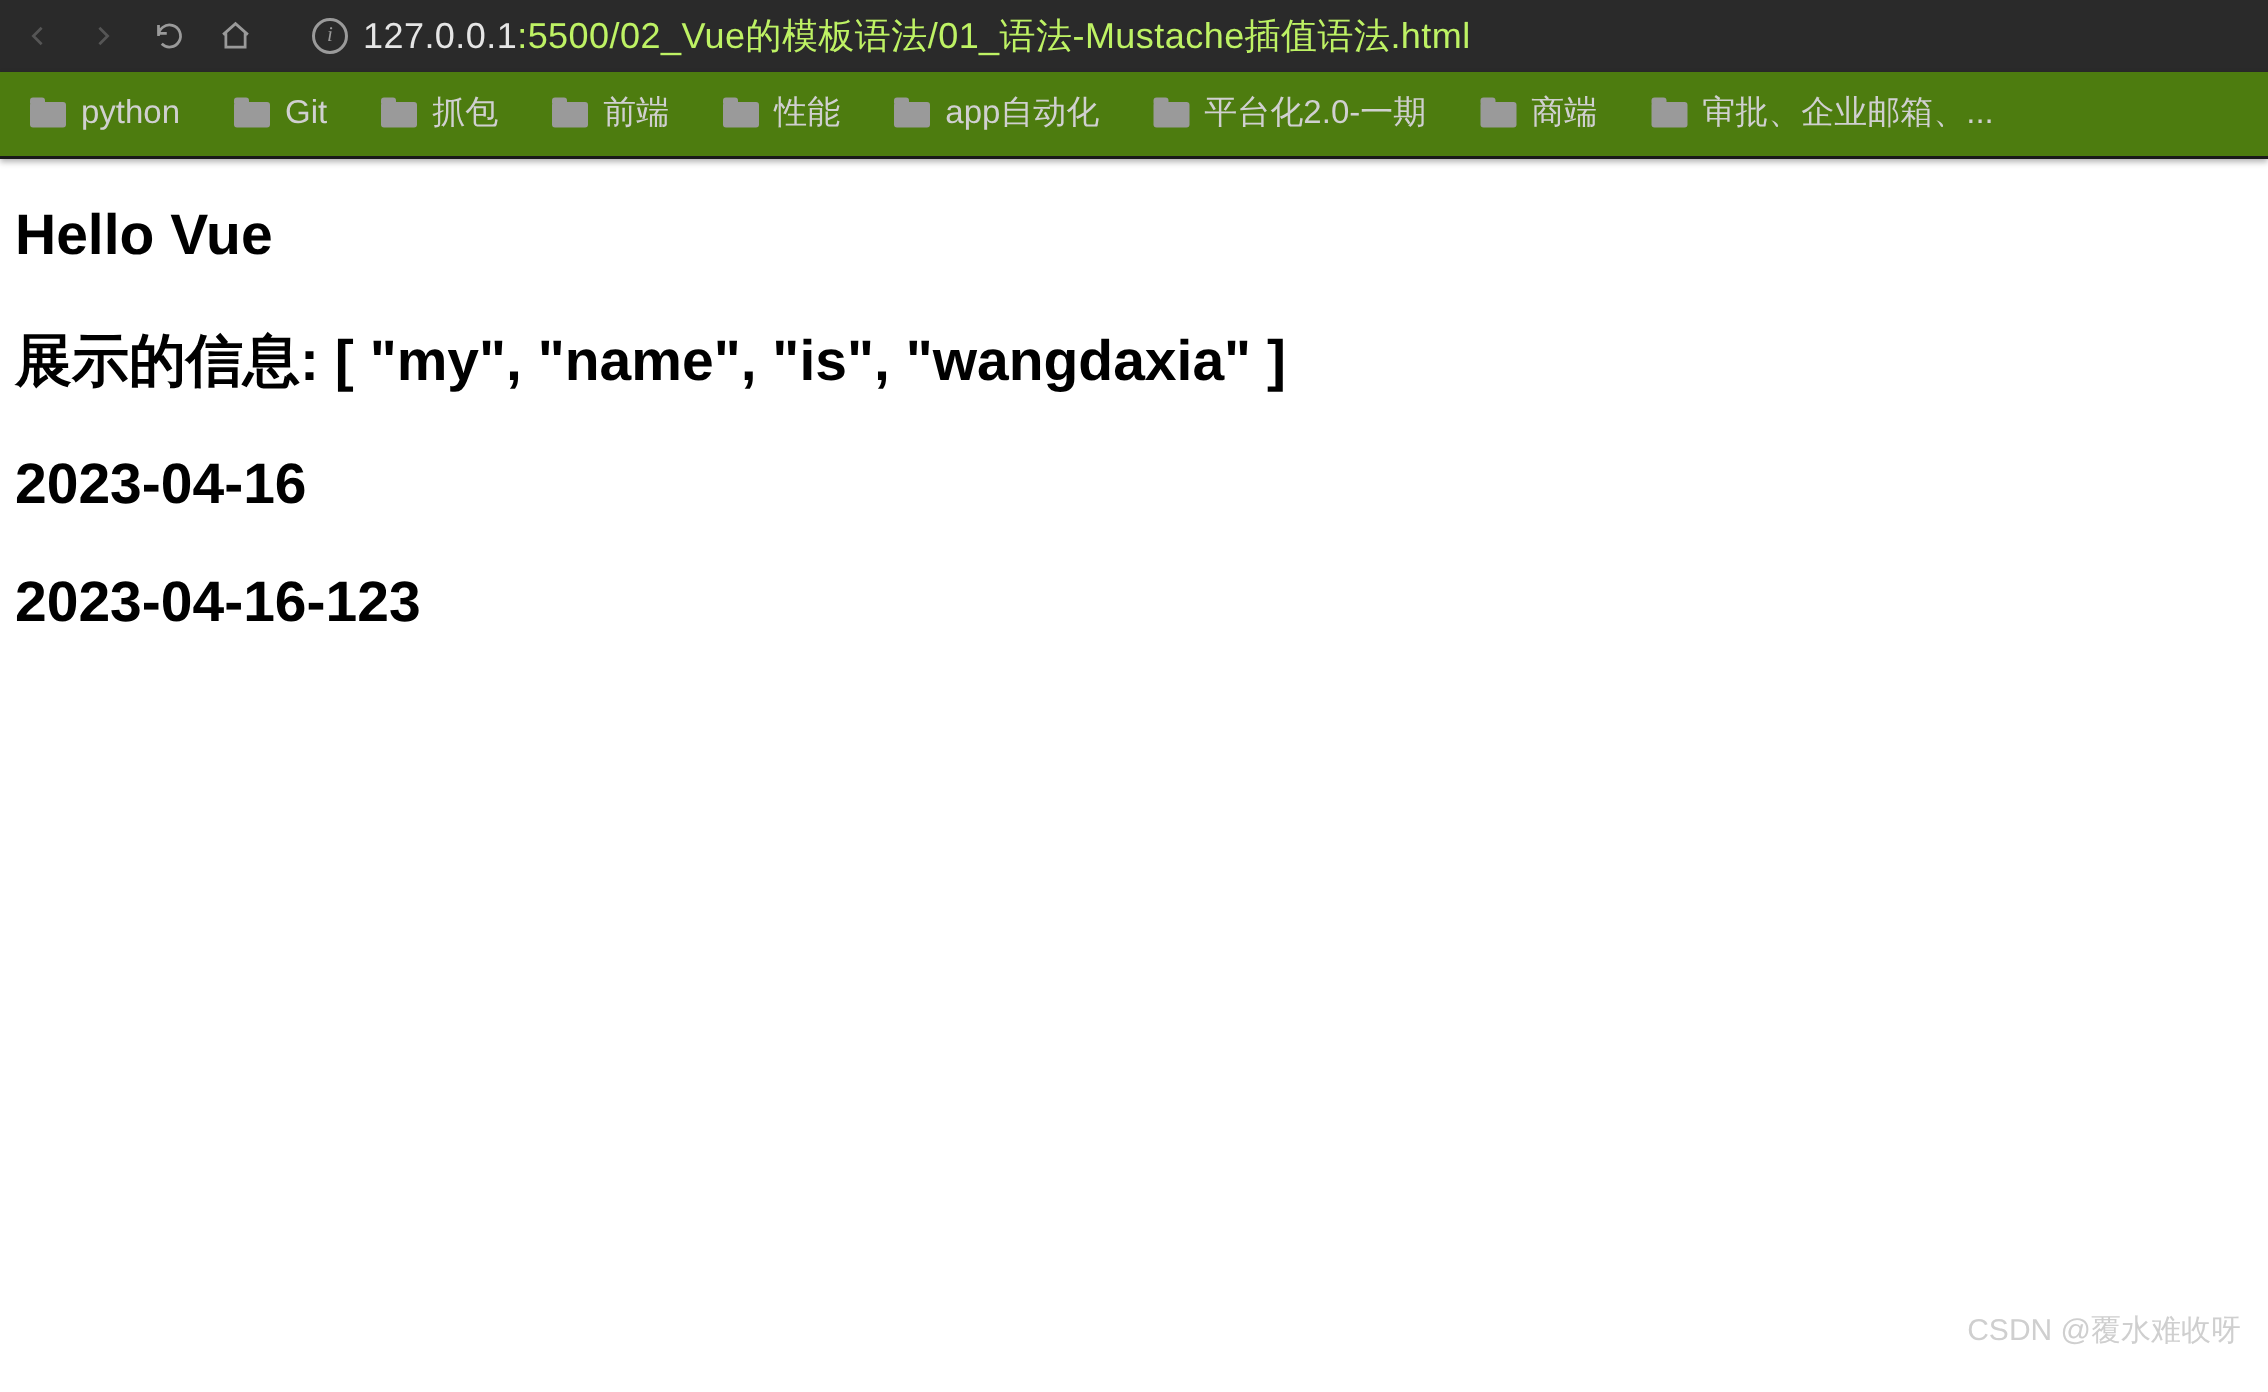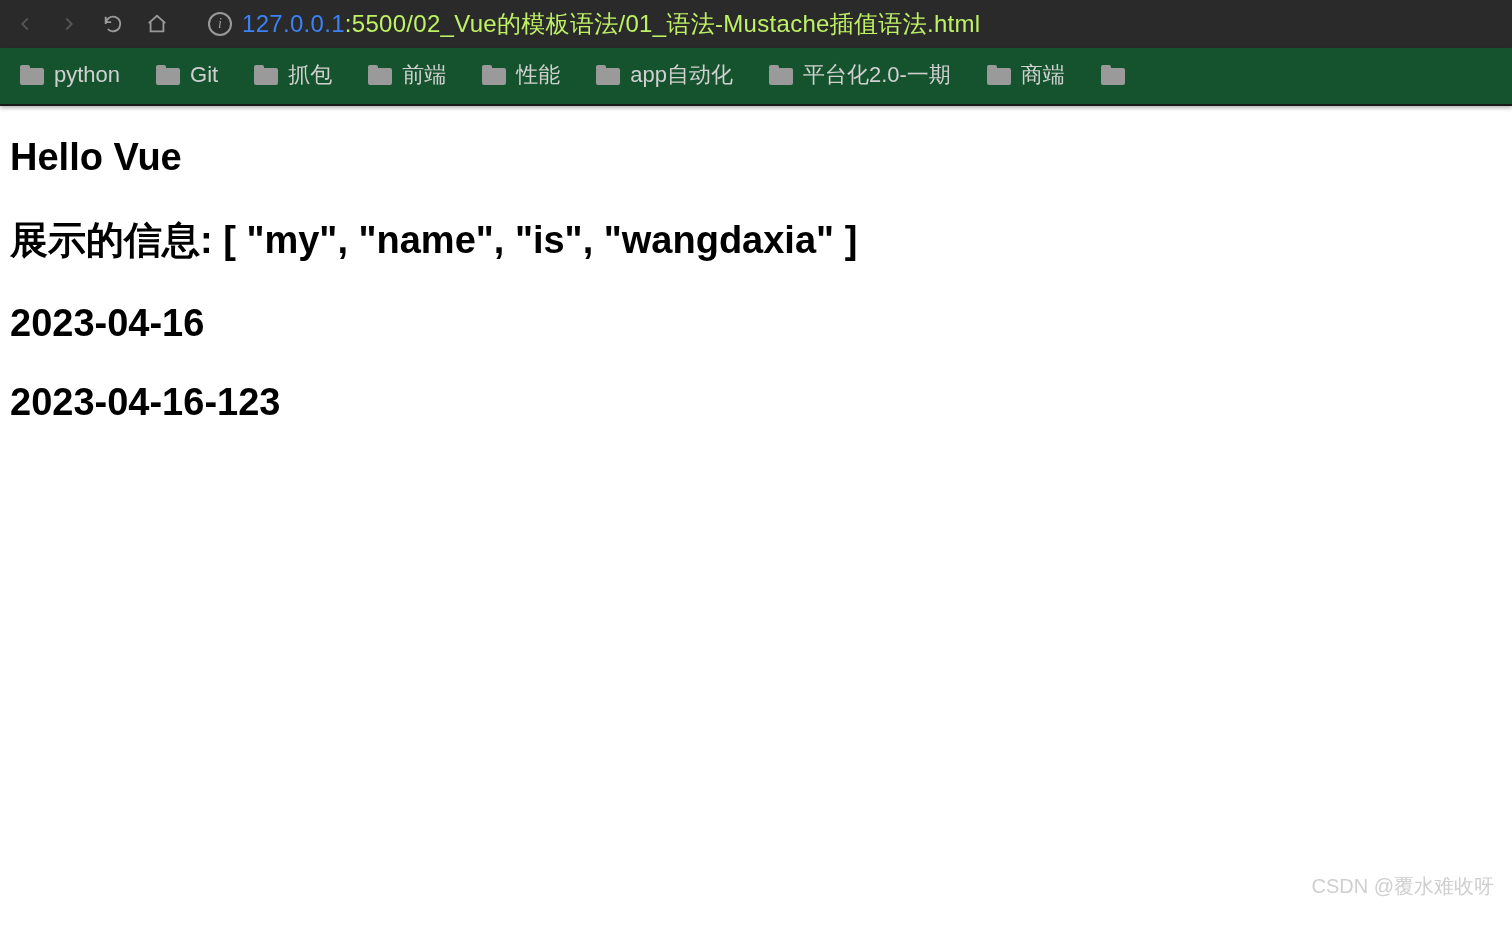"127.0.0.1" .url-host { color: #3b82f6 -> #e5e5e5 }
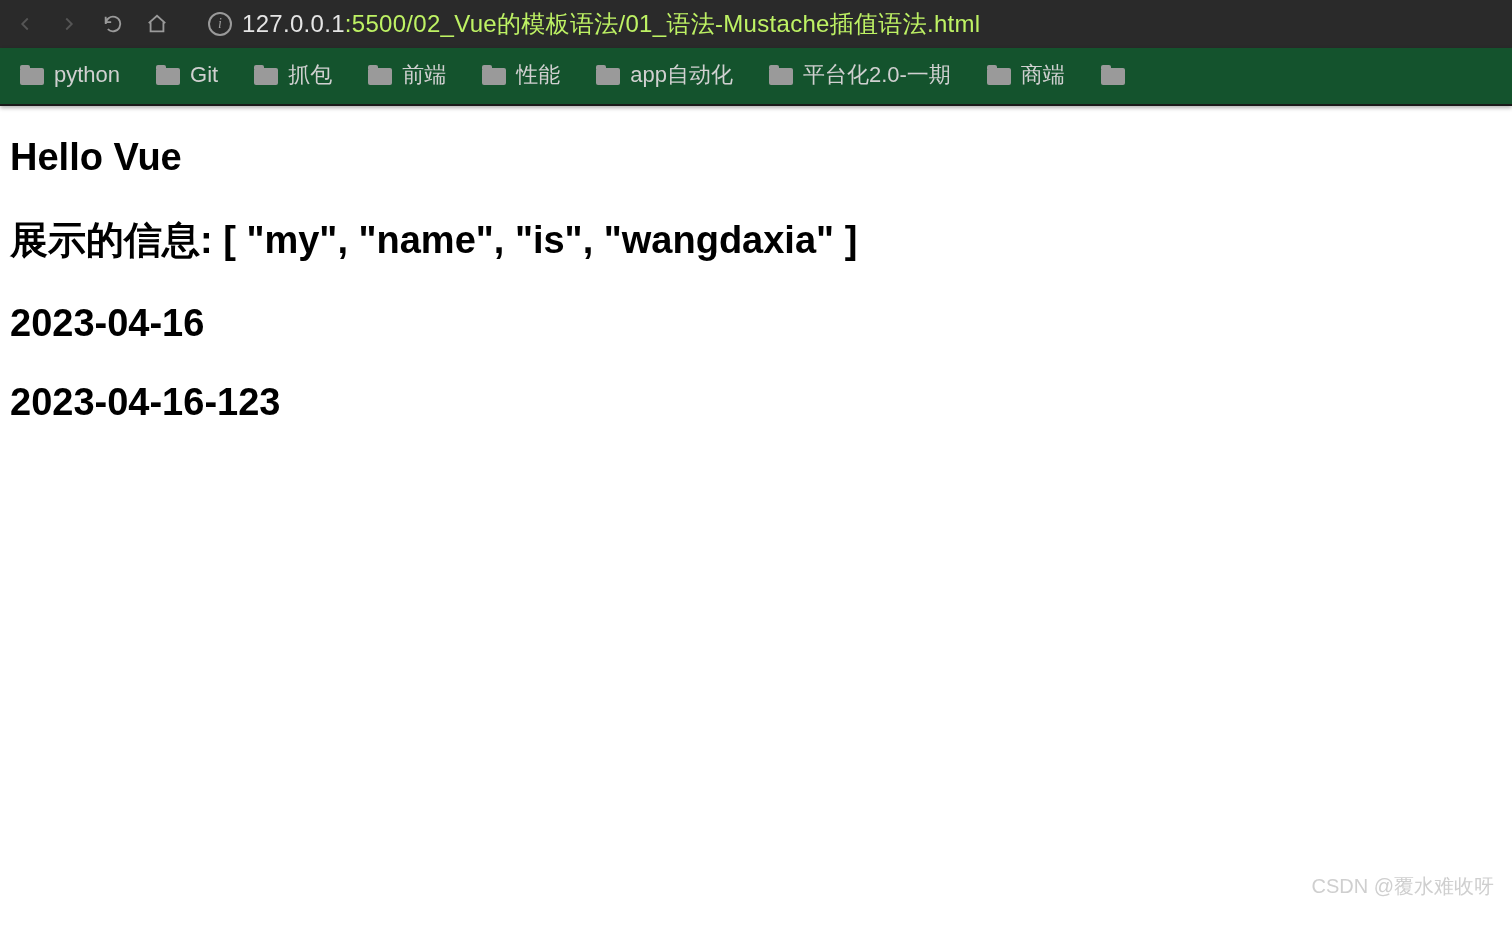"python" .bookmarks-bar { background: #14532d -> #4d7c0f }
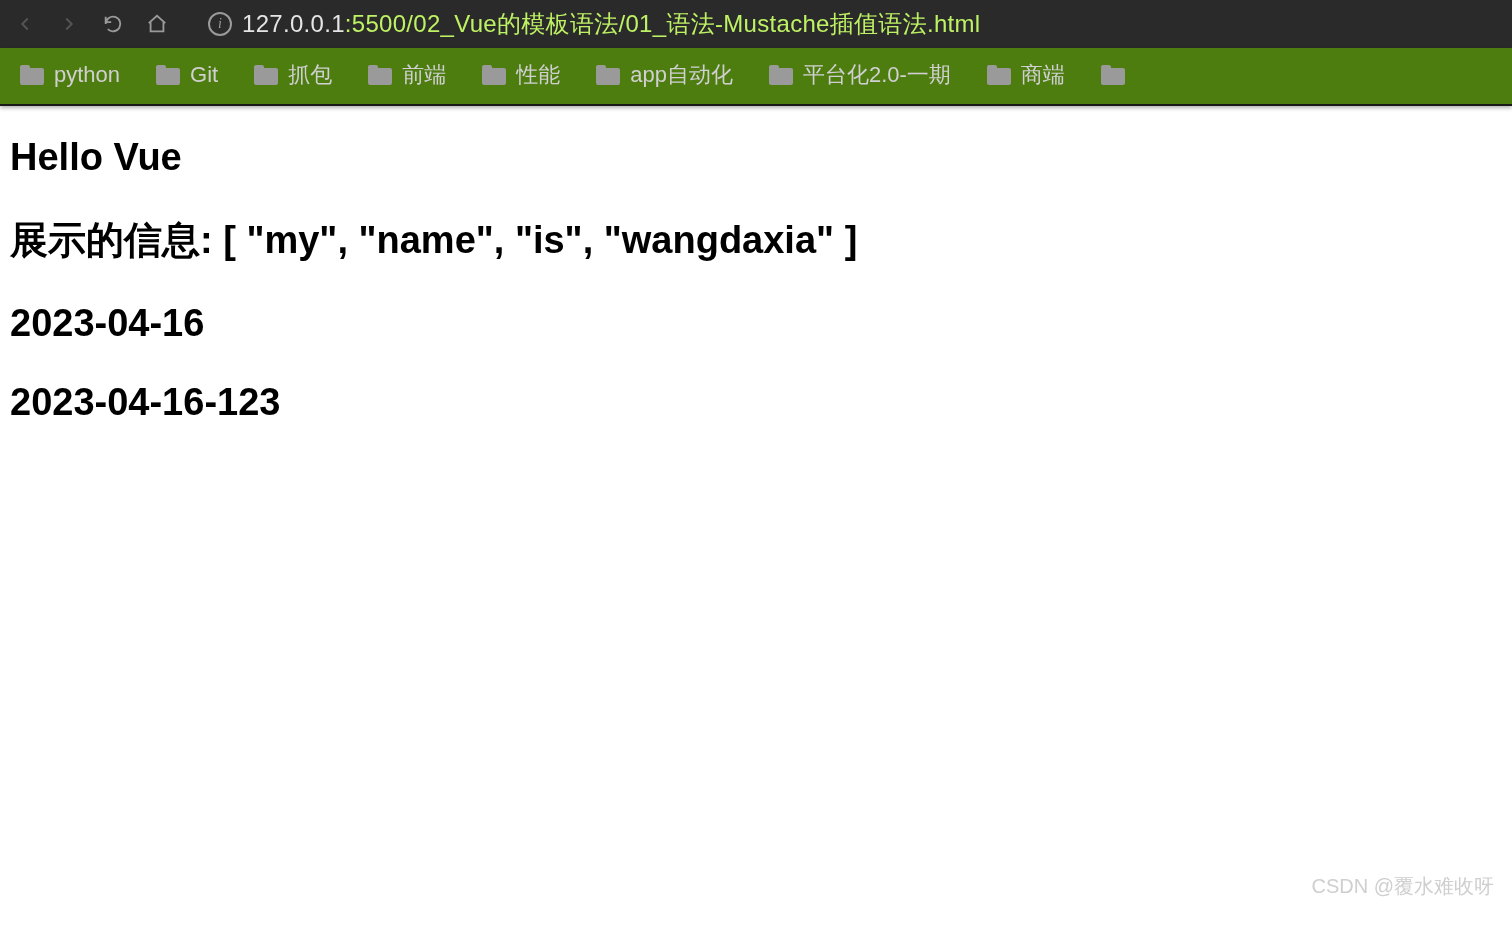"审批、企业邮箱、..." span { html: none -> <span>审批、企业邮箱、...</span> }
